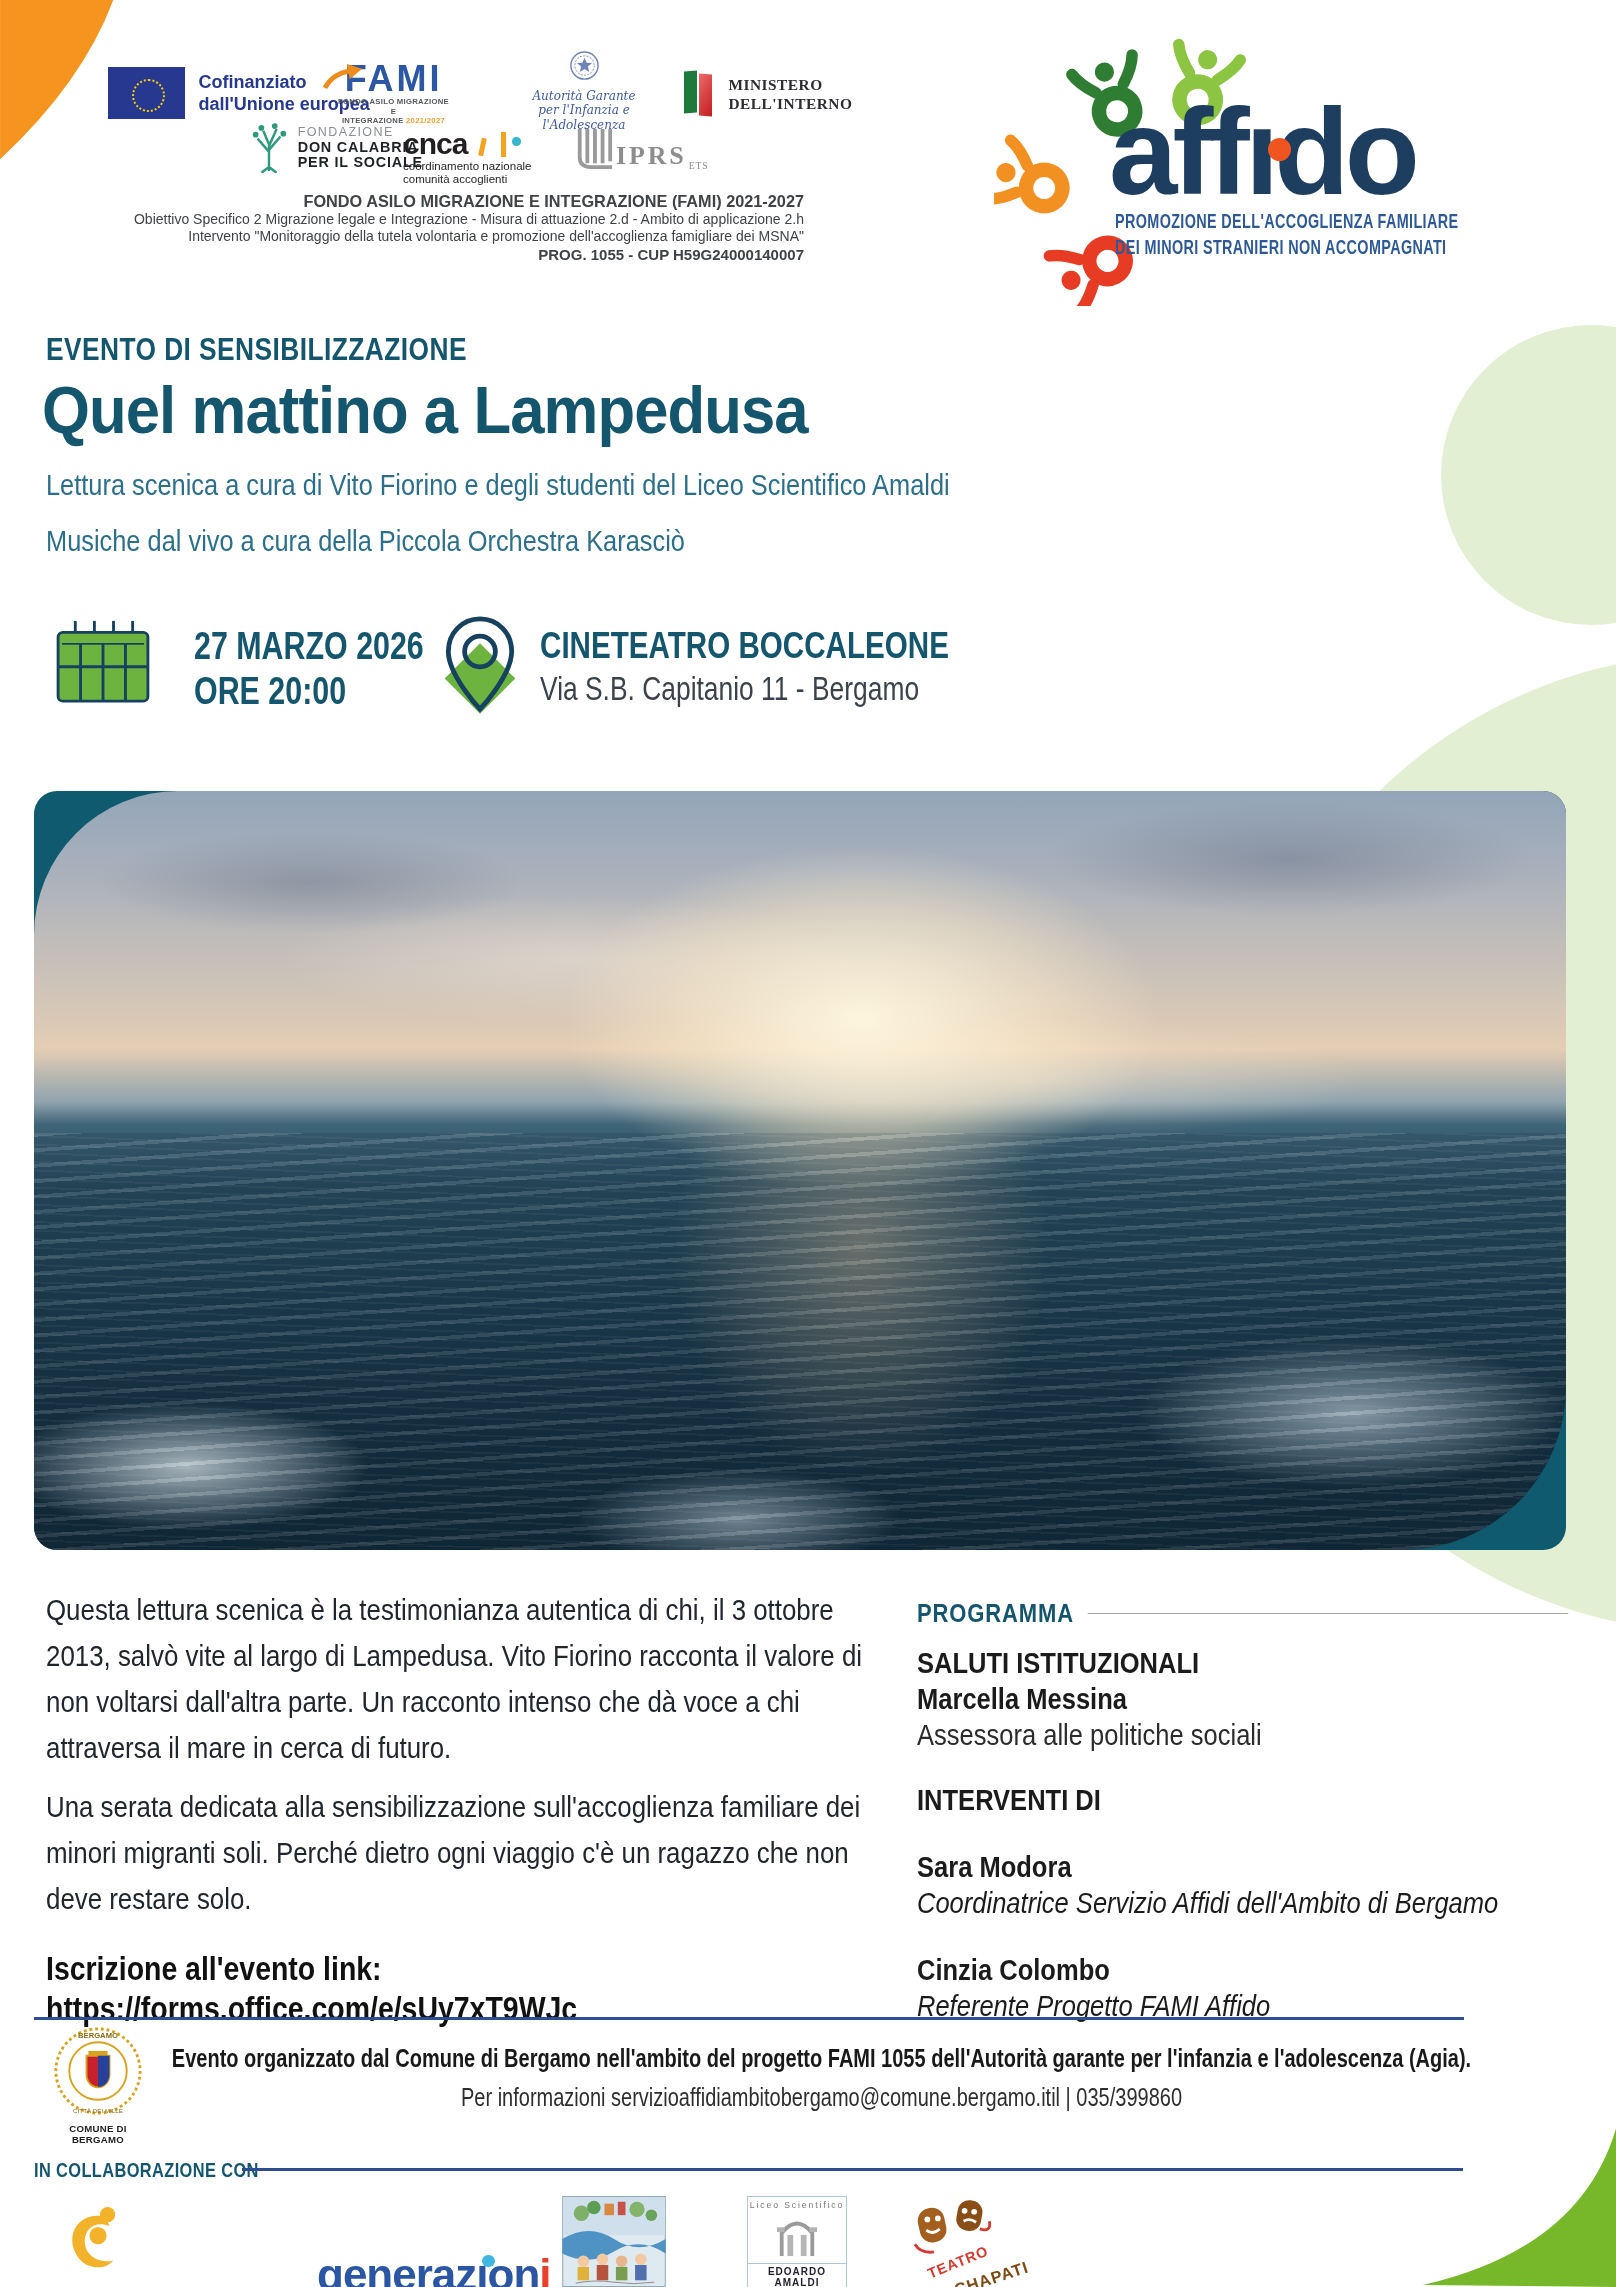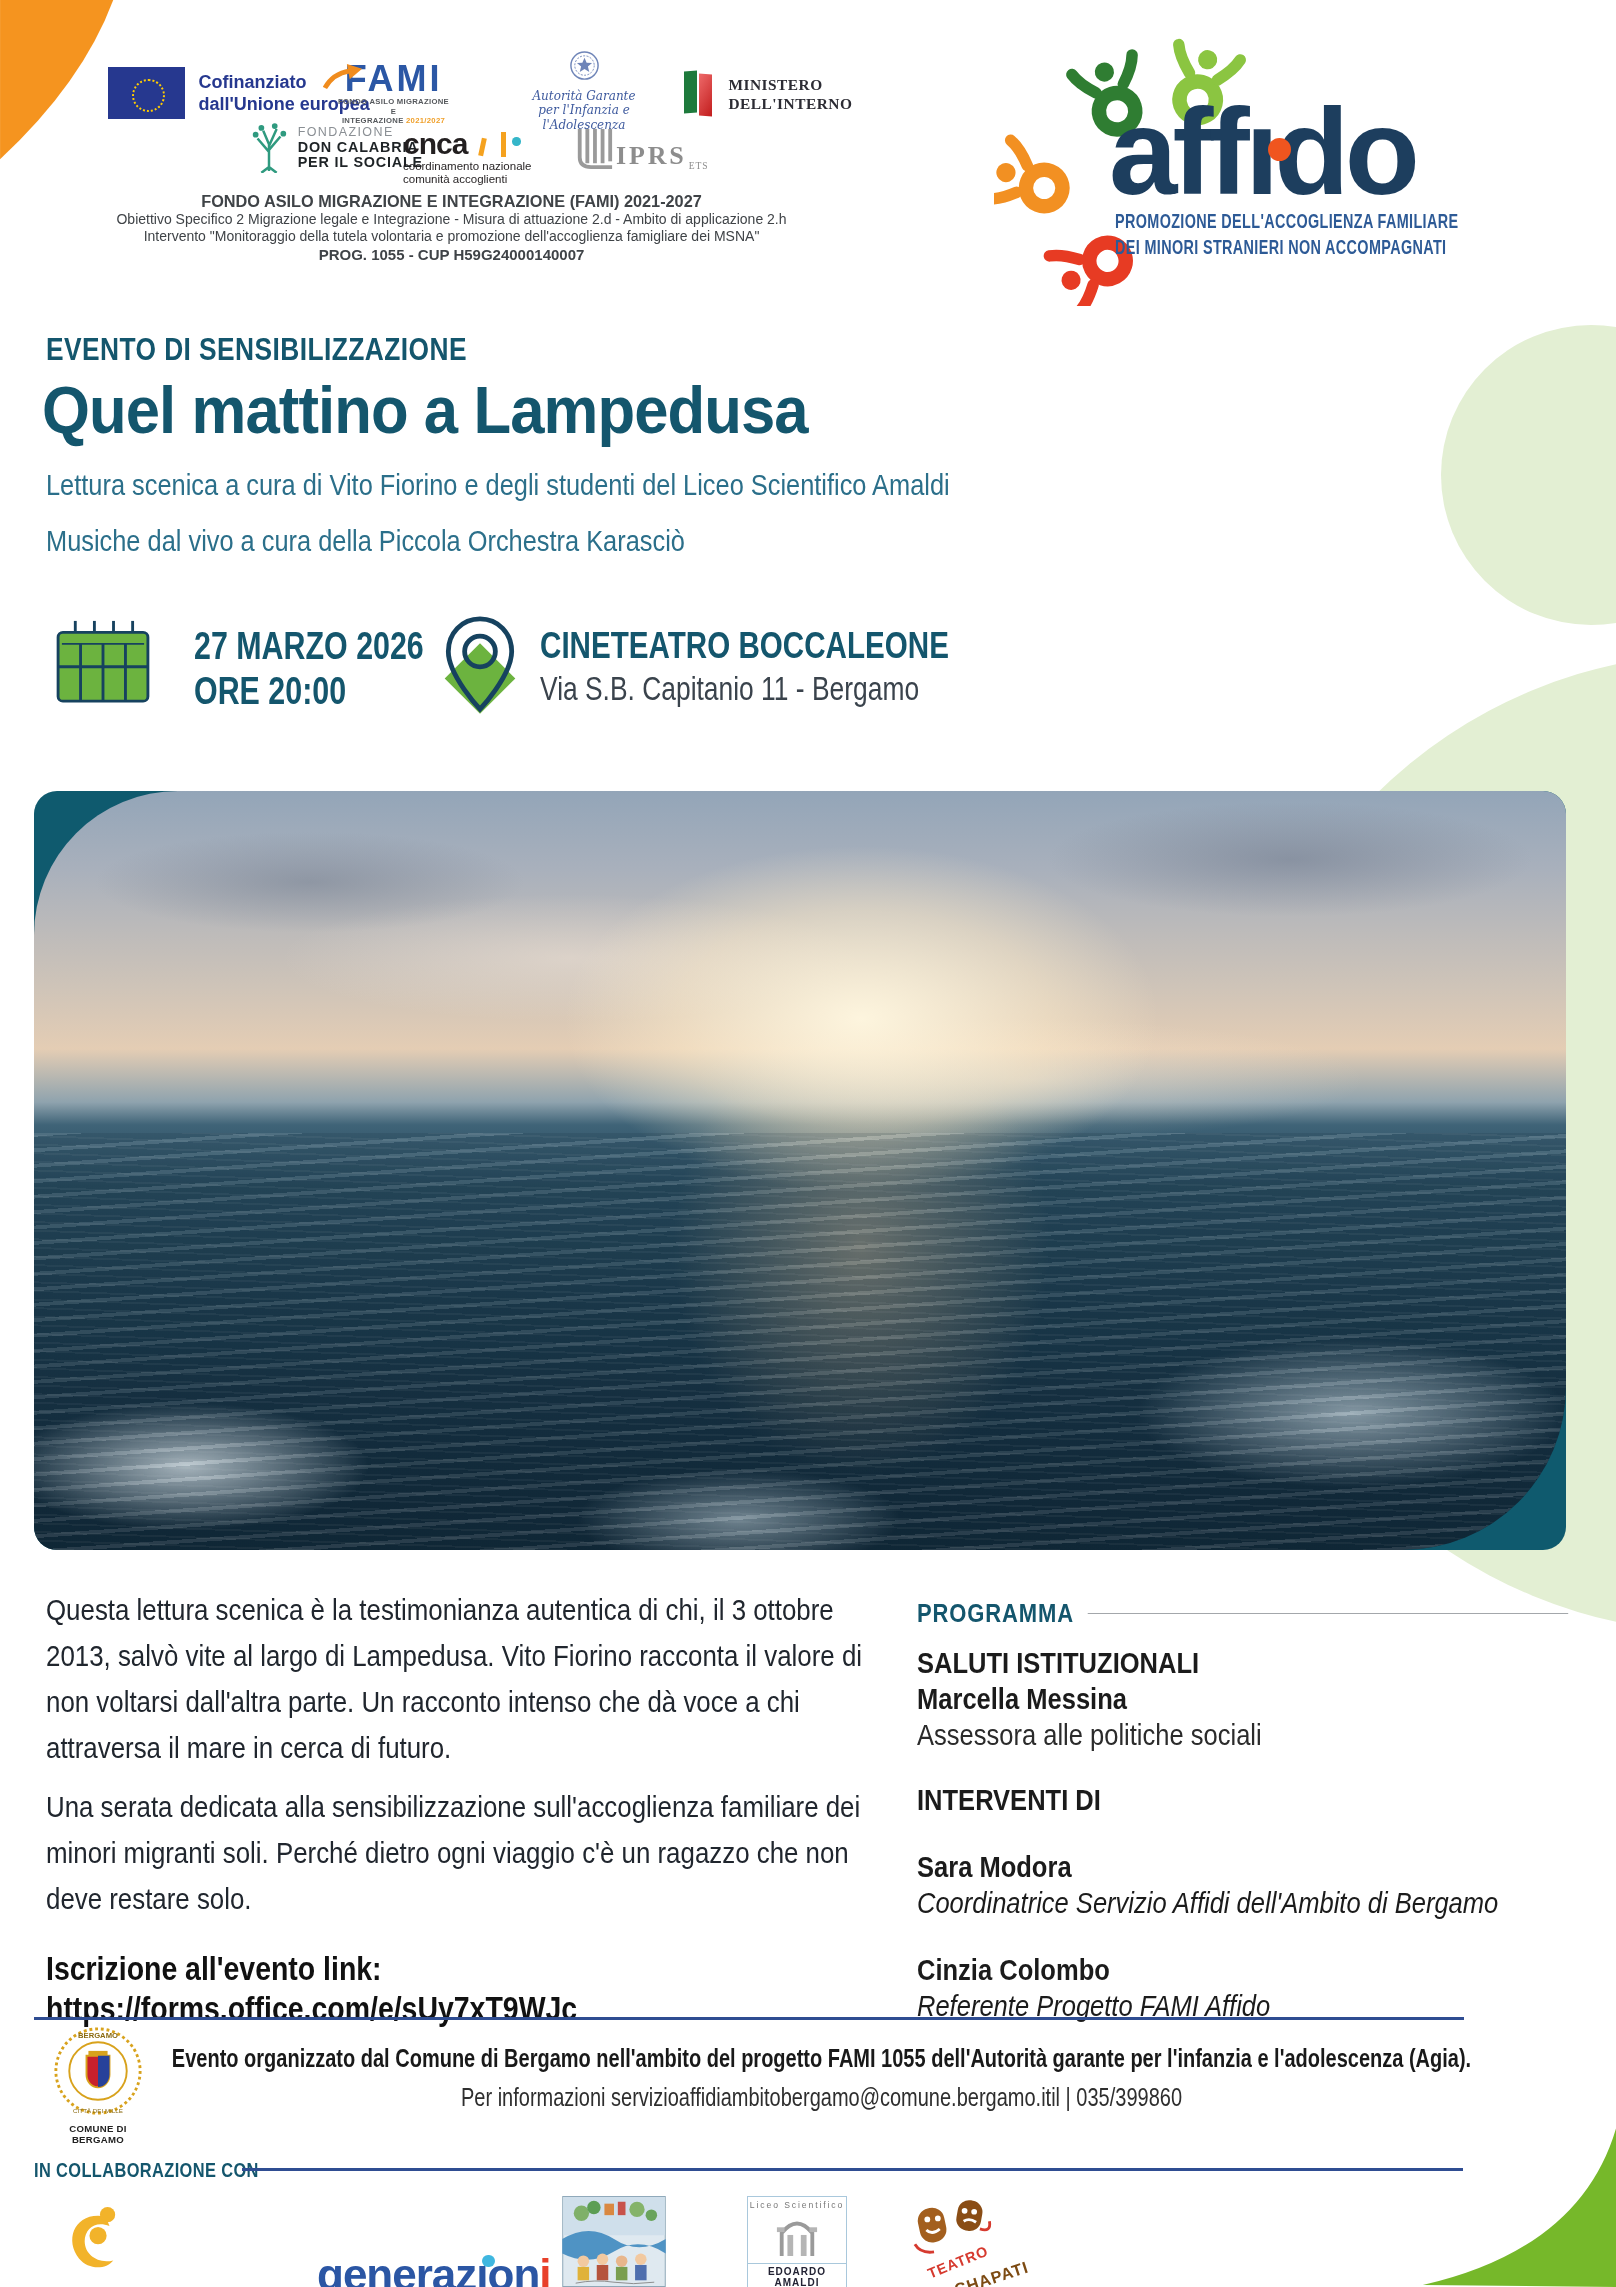"FONDO ASILO MIGRAZIONE E INTEGRAZIONE" .program-block { left: 91px -> 83px; text-align: center -> right }
